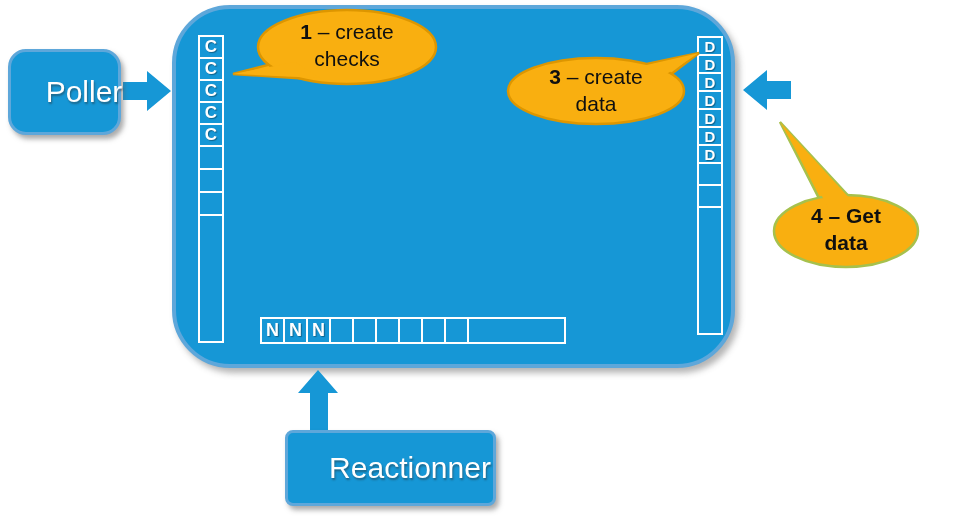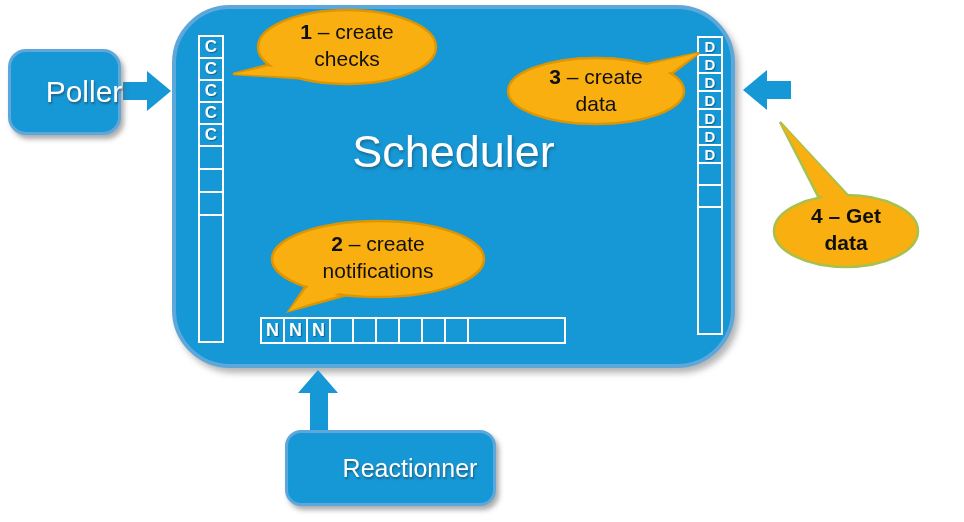"Scheduler" div { html: <div>Scheduler</div> -> none }
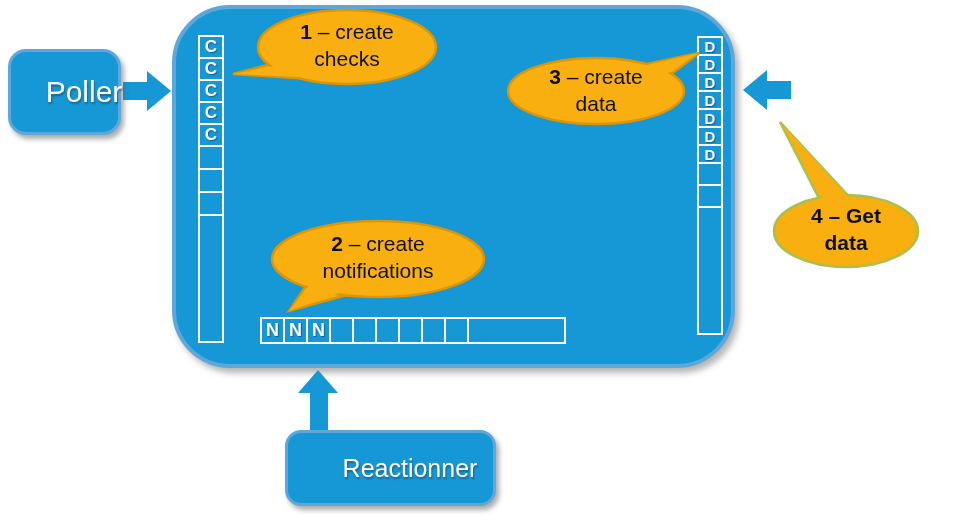"2 – create" div.callout { html: <div> <svg> <polygon></polygon> <ellipse></ellipse> <polygon></polygon> </svg> <div> <b>2</b> <span>– create notifications</span> </div> </div> -> none }
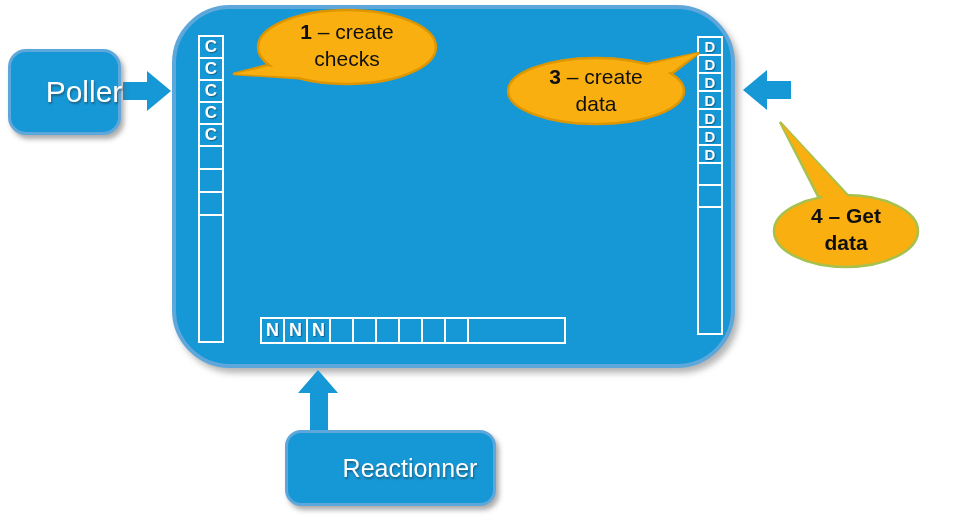"Reactionner" #reactionner-node { border-radius: 16px -> 8px; font-size: 25px -> 30px }
